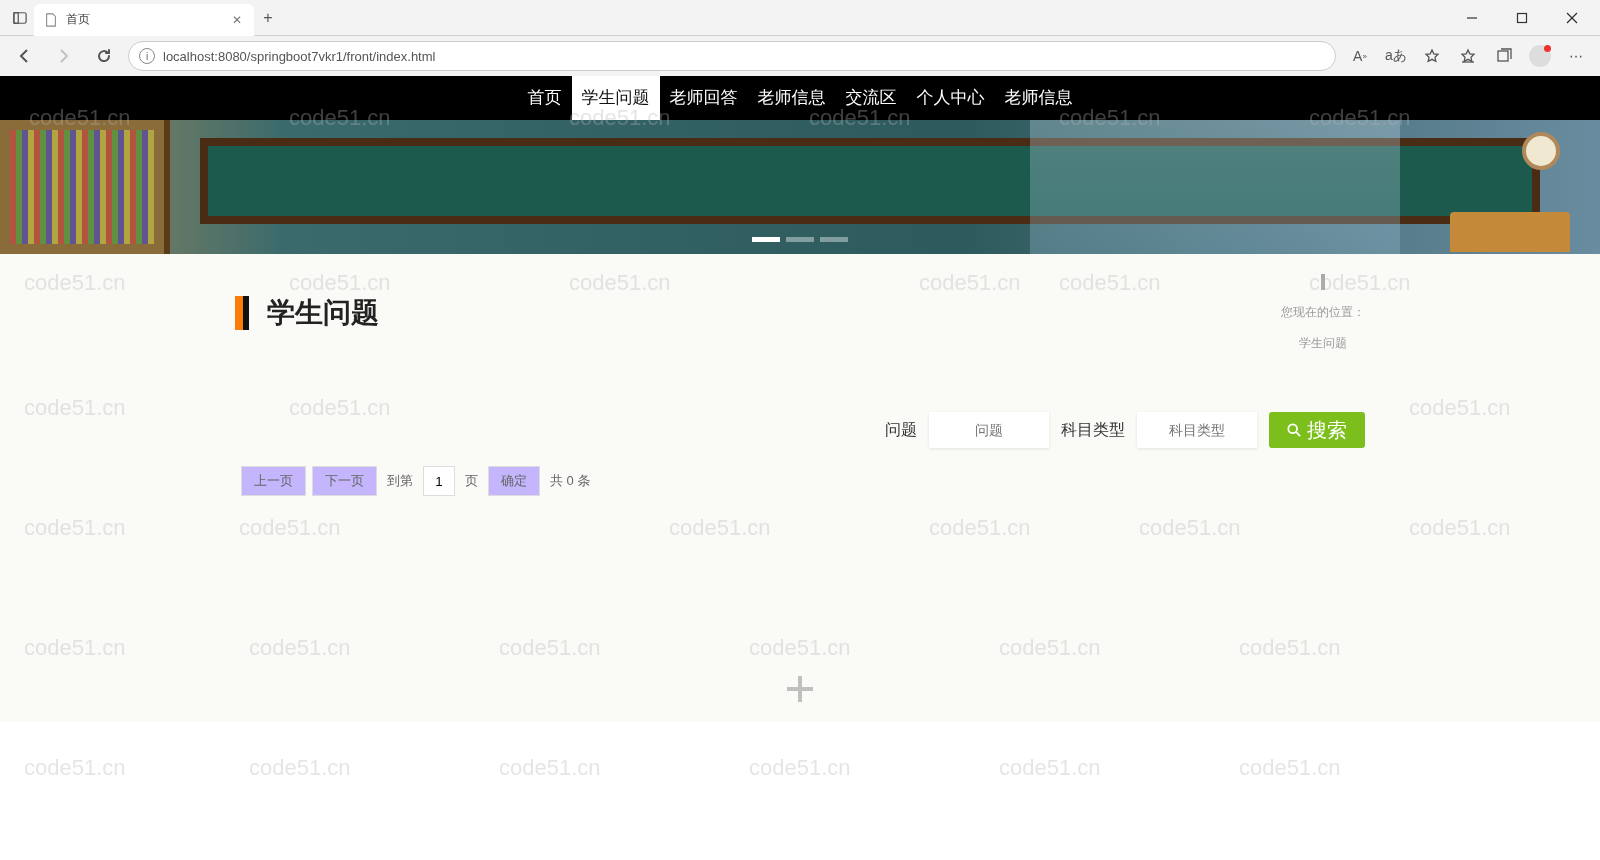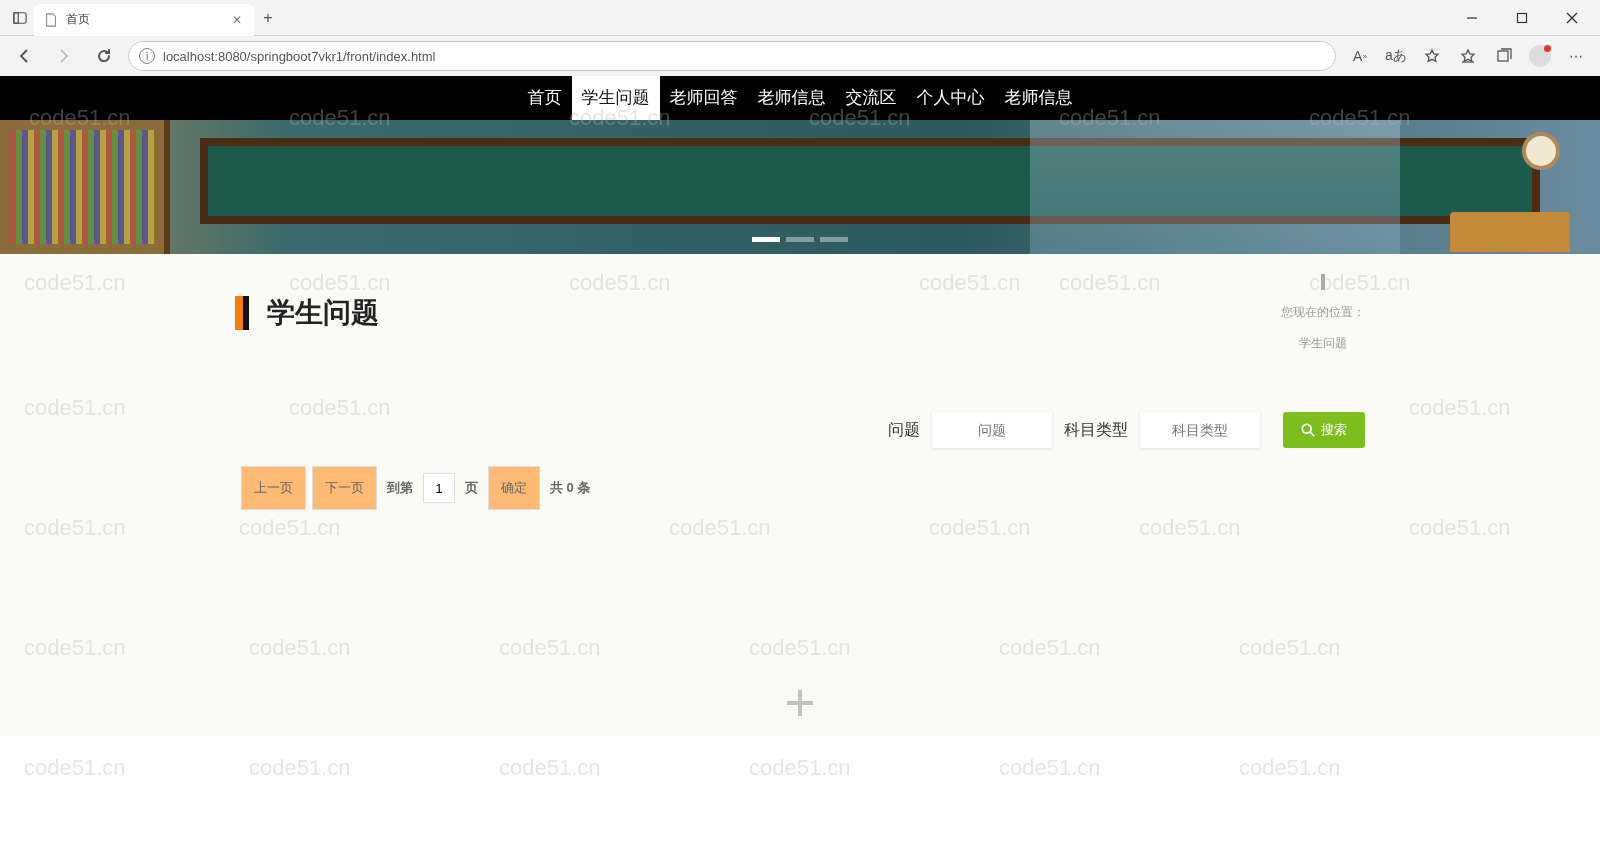"搜索" .btn-search { font-size: 13px -> 20px; margin-left: 11px -> none }
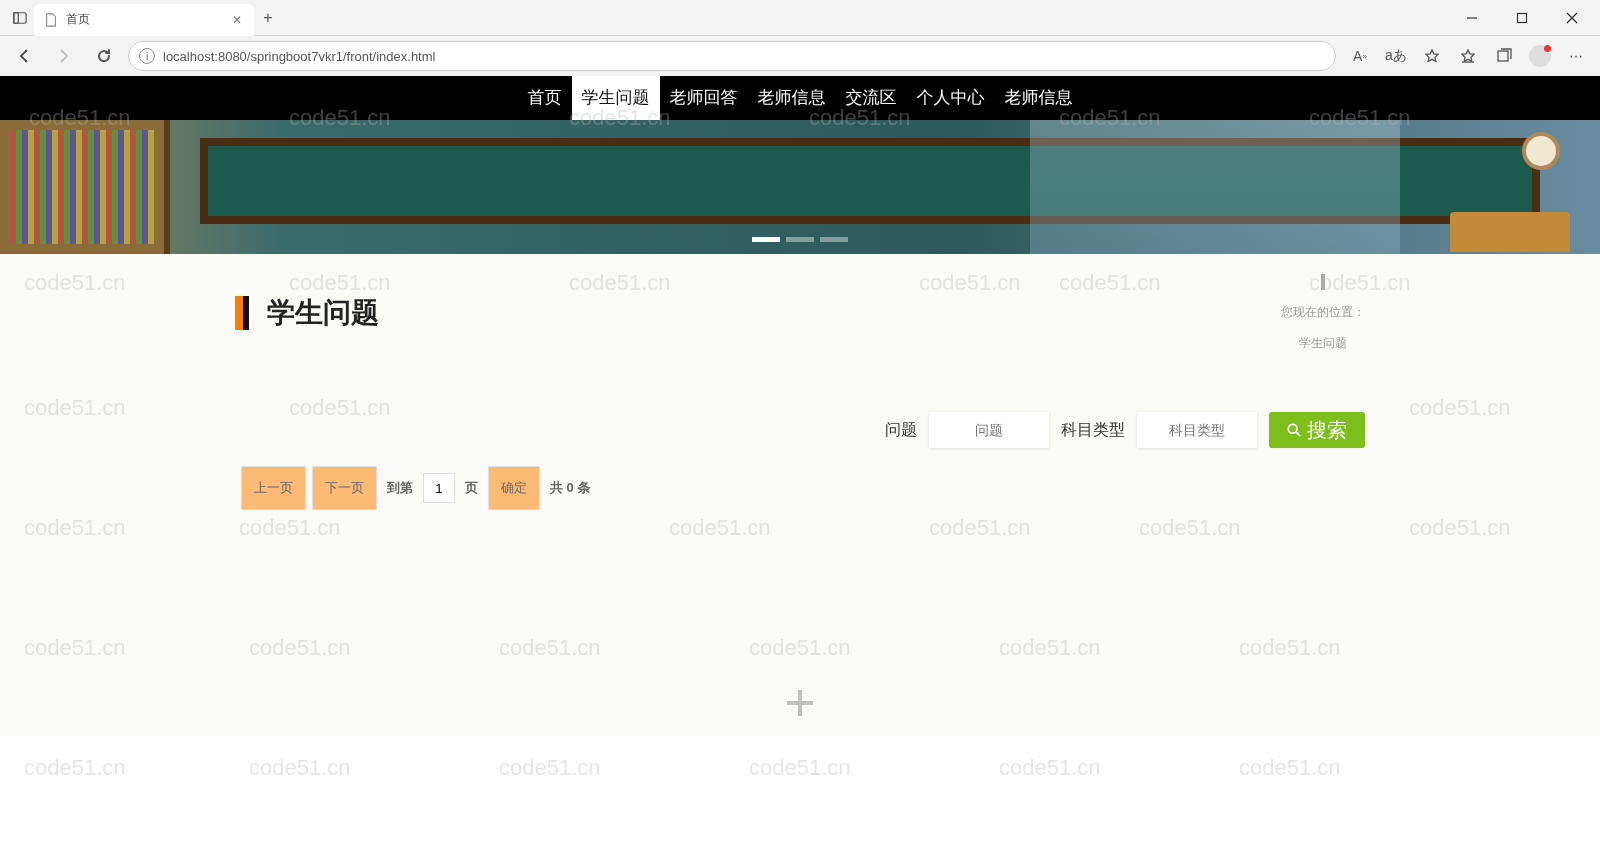"上一页" .pager-btn { background: #fdba74 -> #c4b5fd; height: 44px -> 30px }
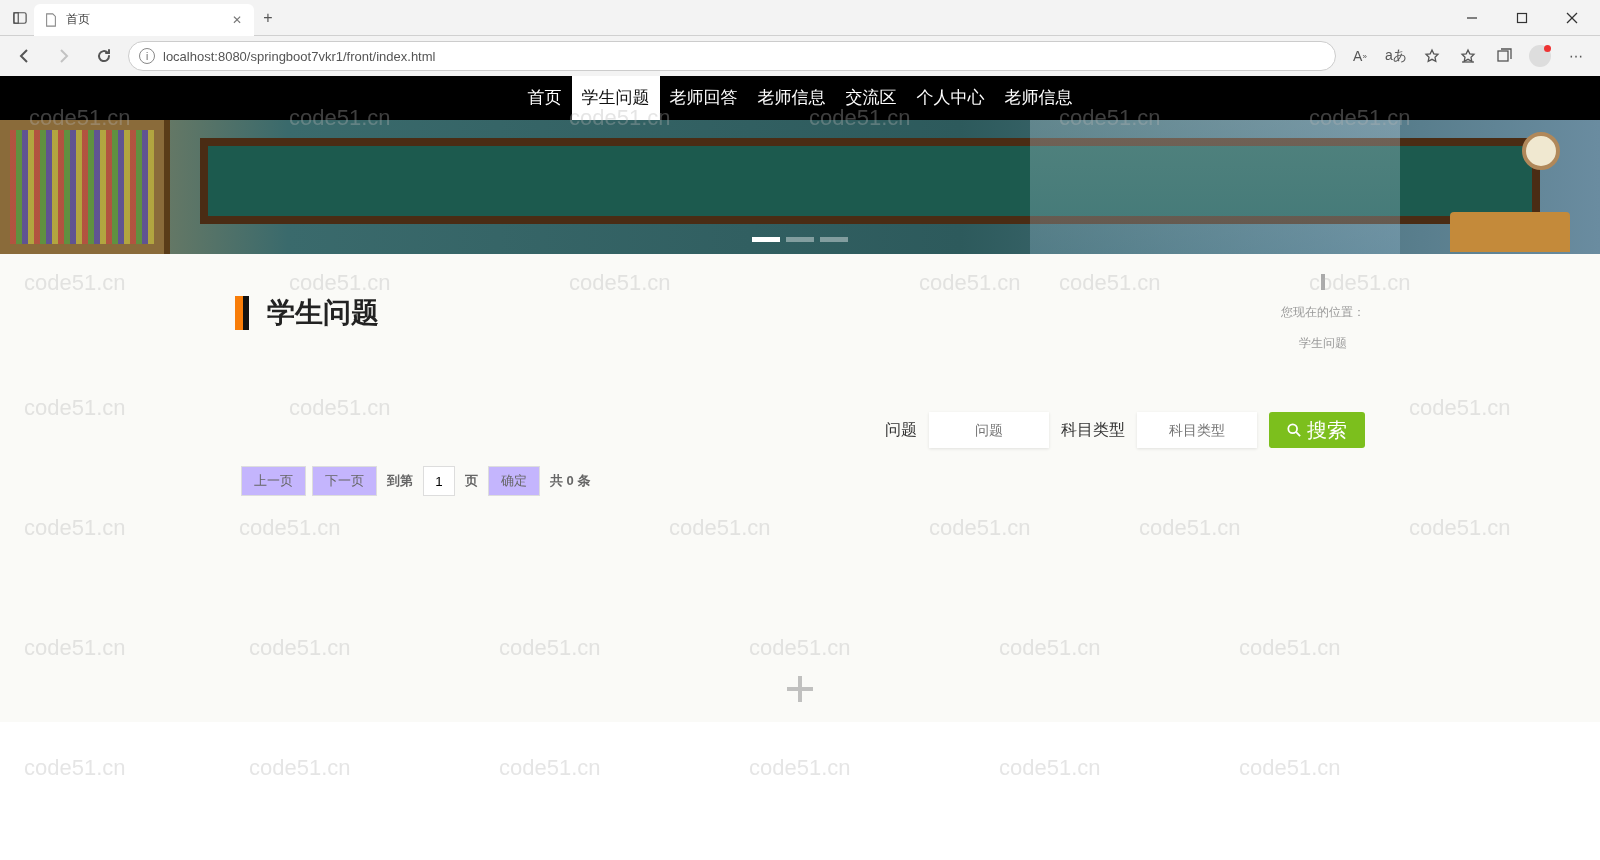"到第" .pager-lbl { font-weight: bold -> none }
